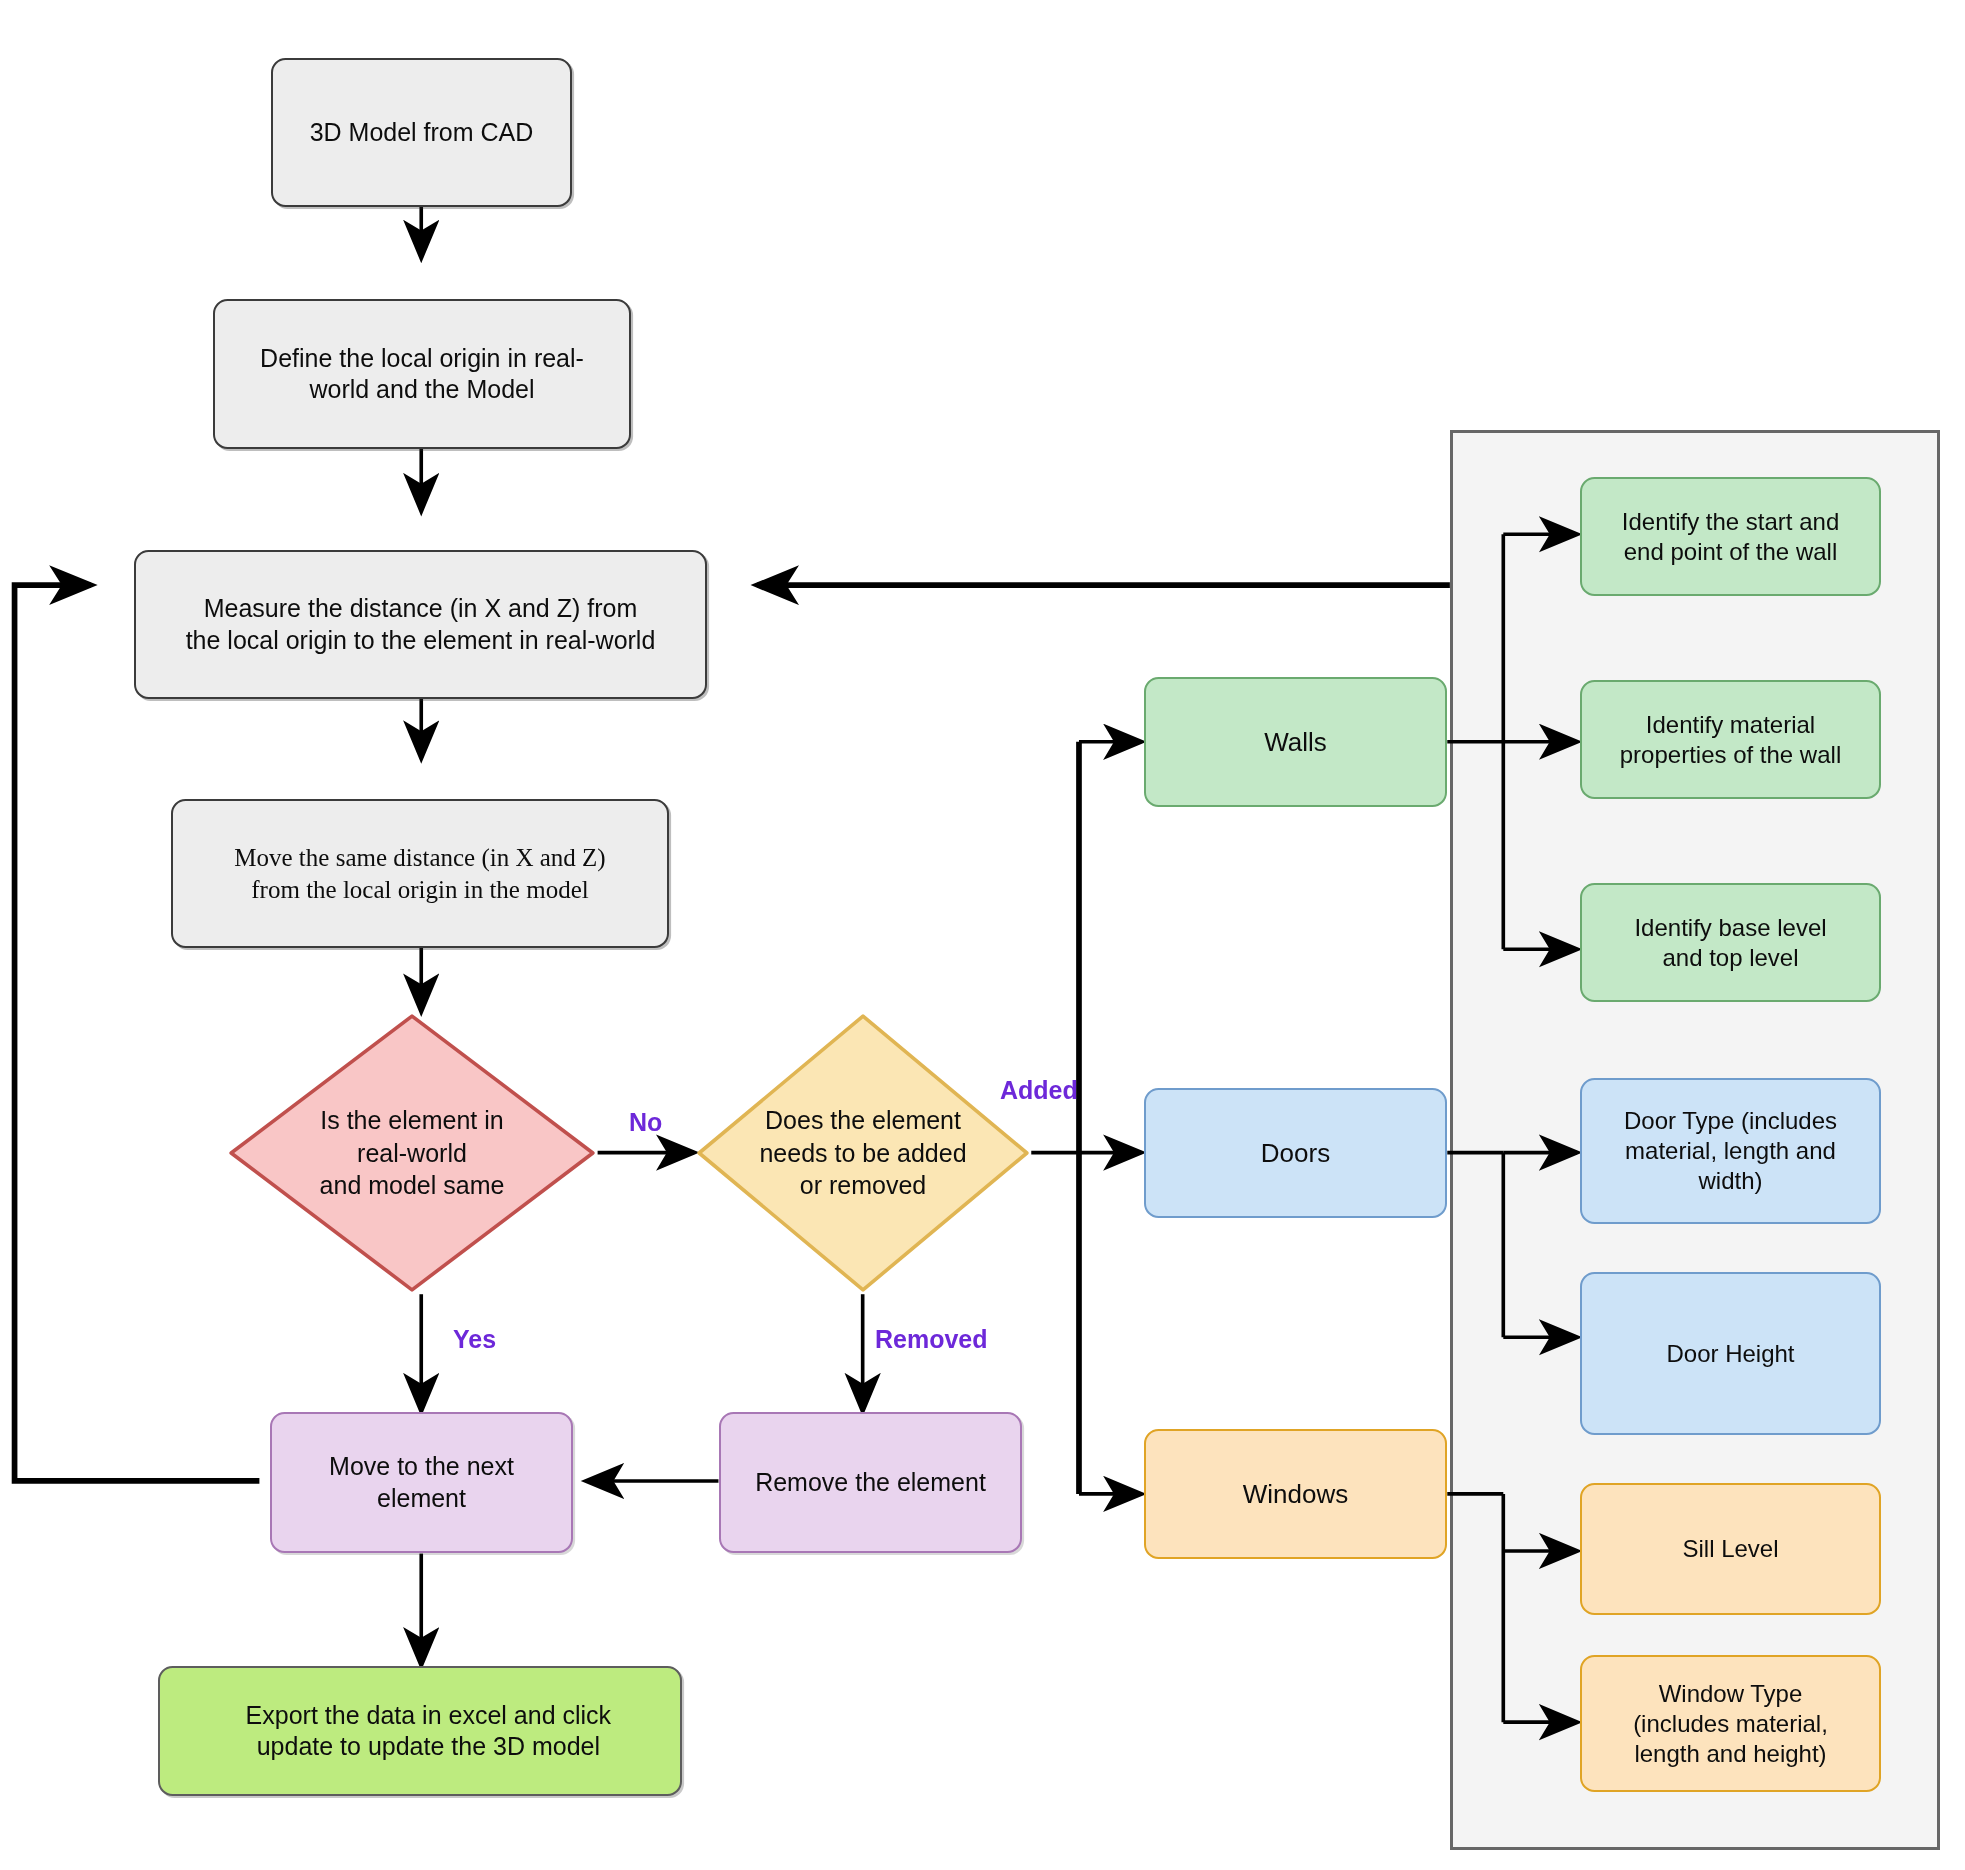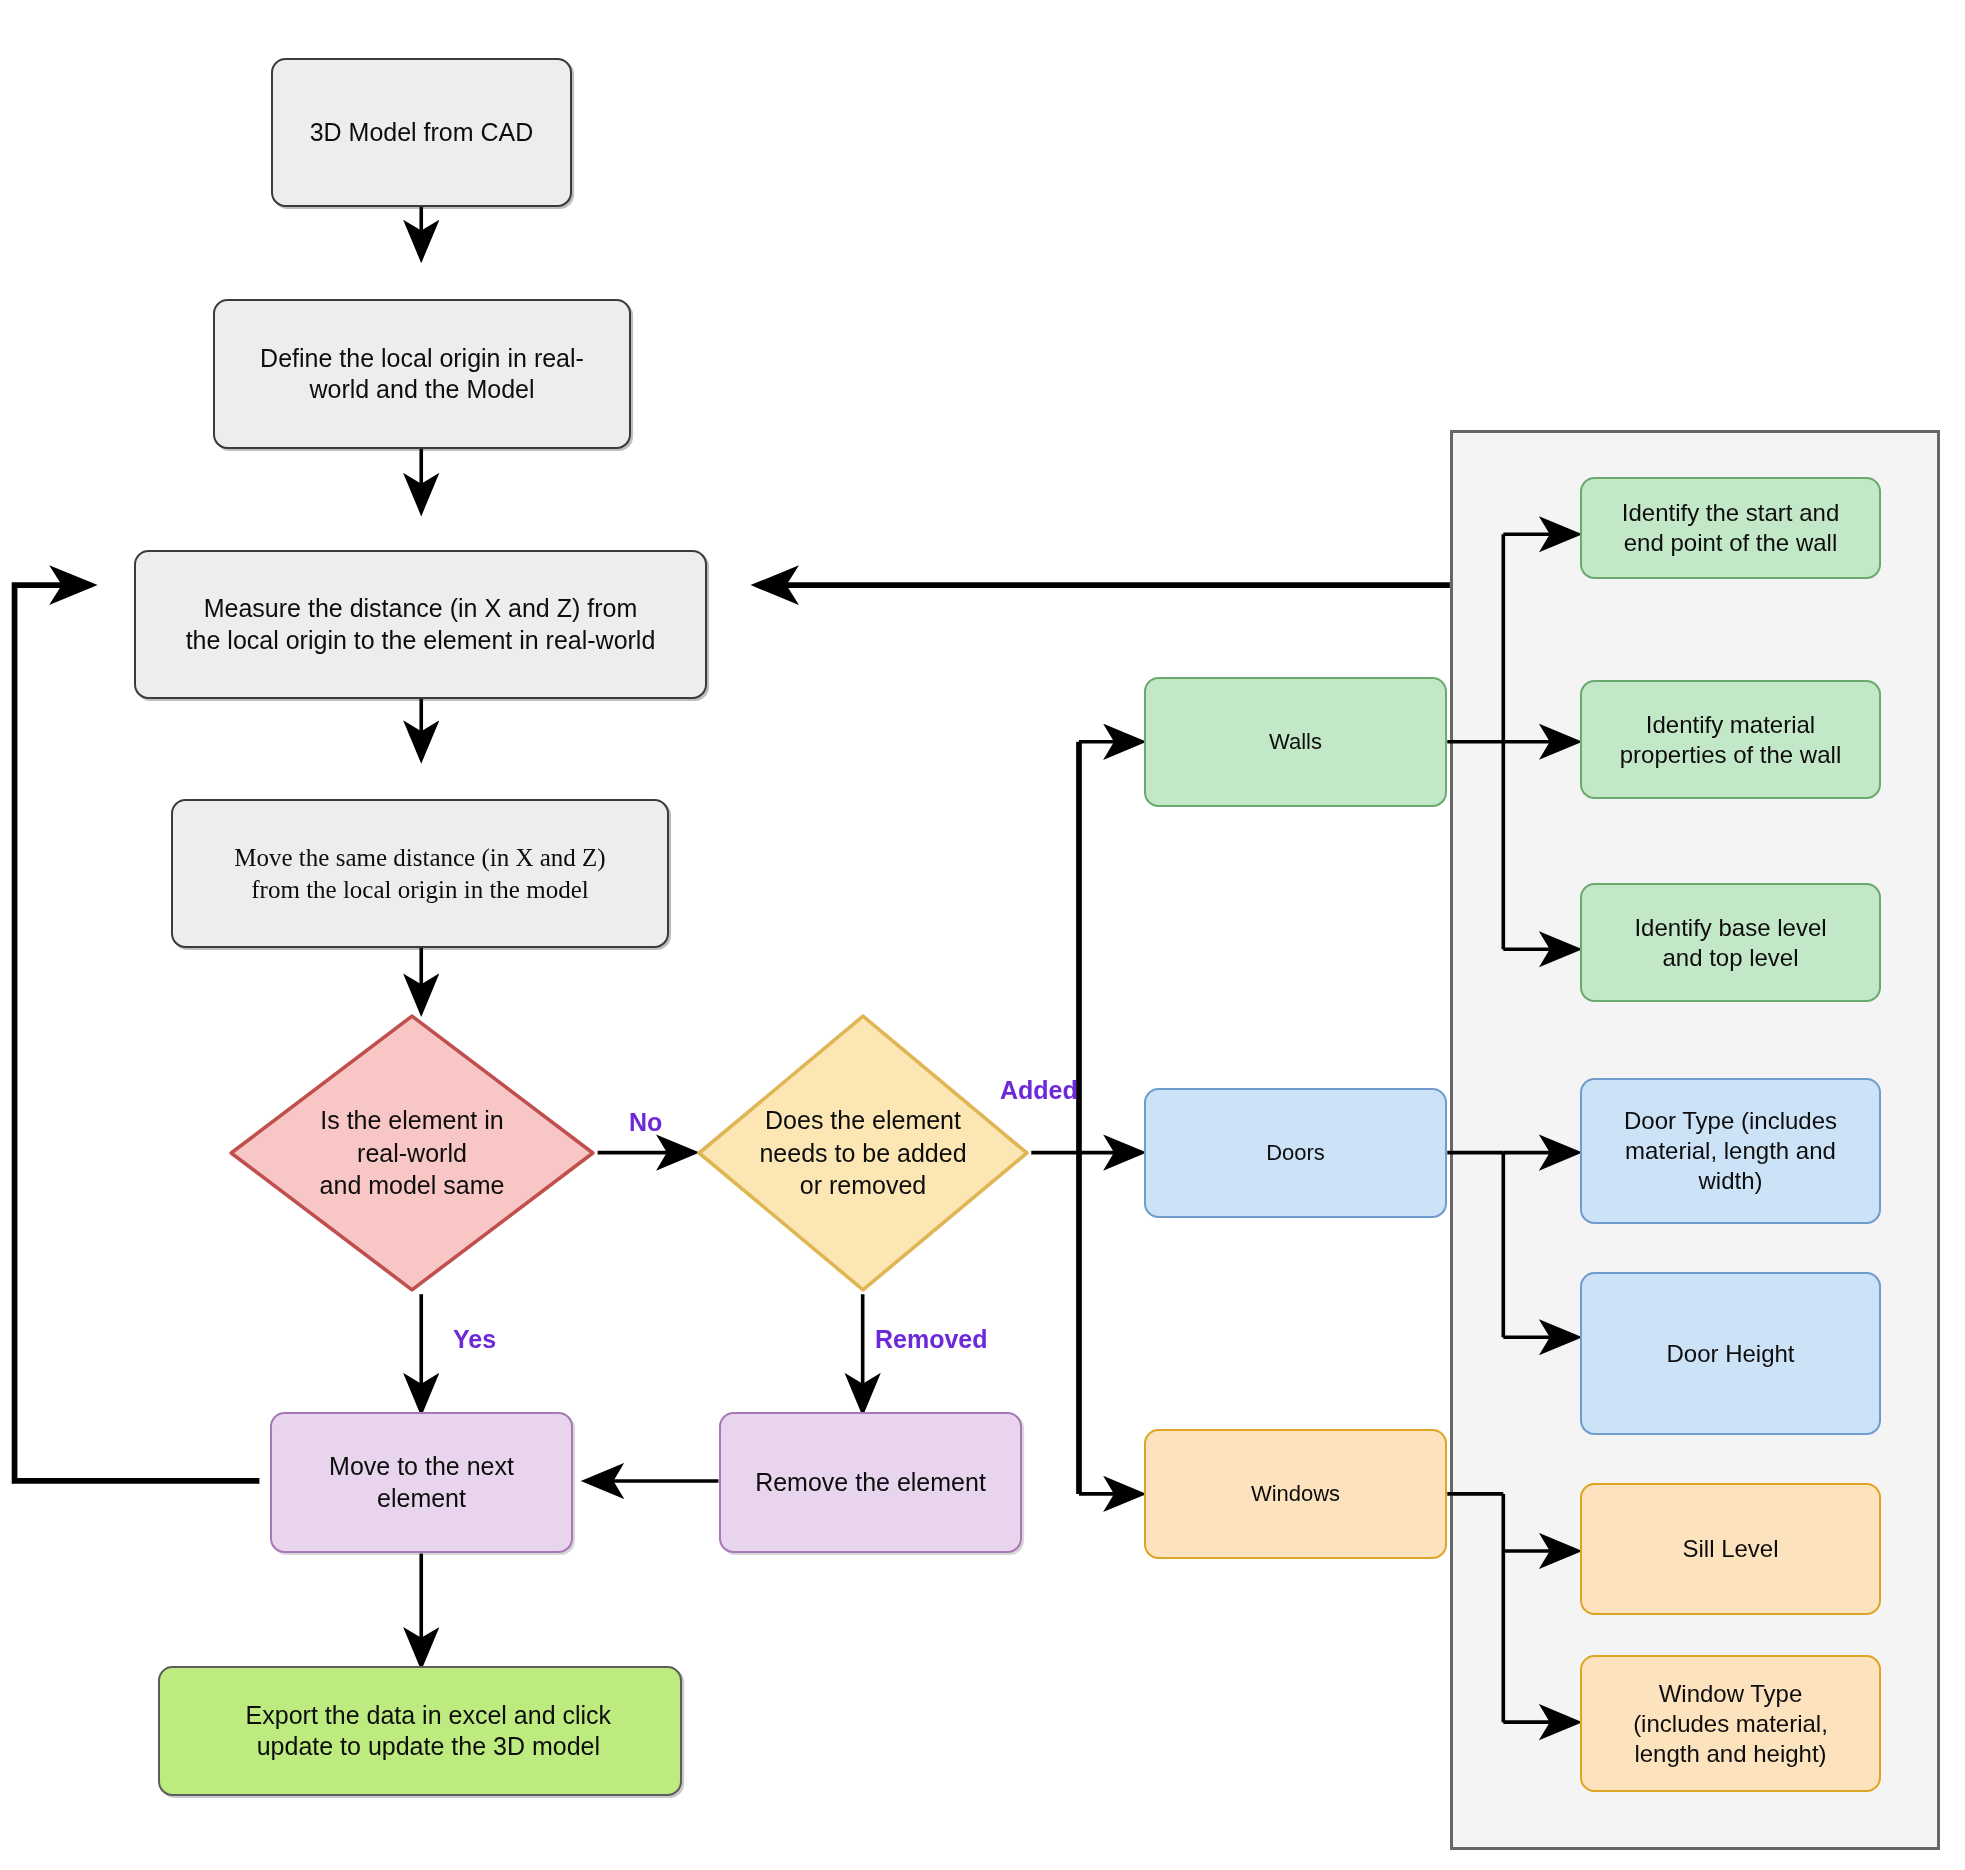"Identify the start and" div.node { height: 102px -> 119px }
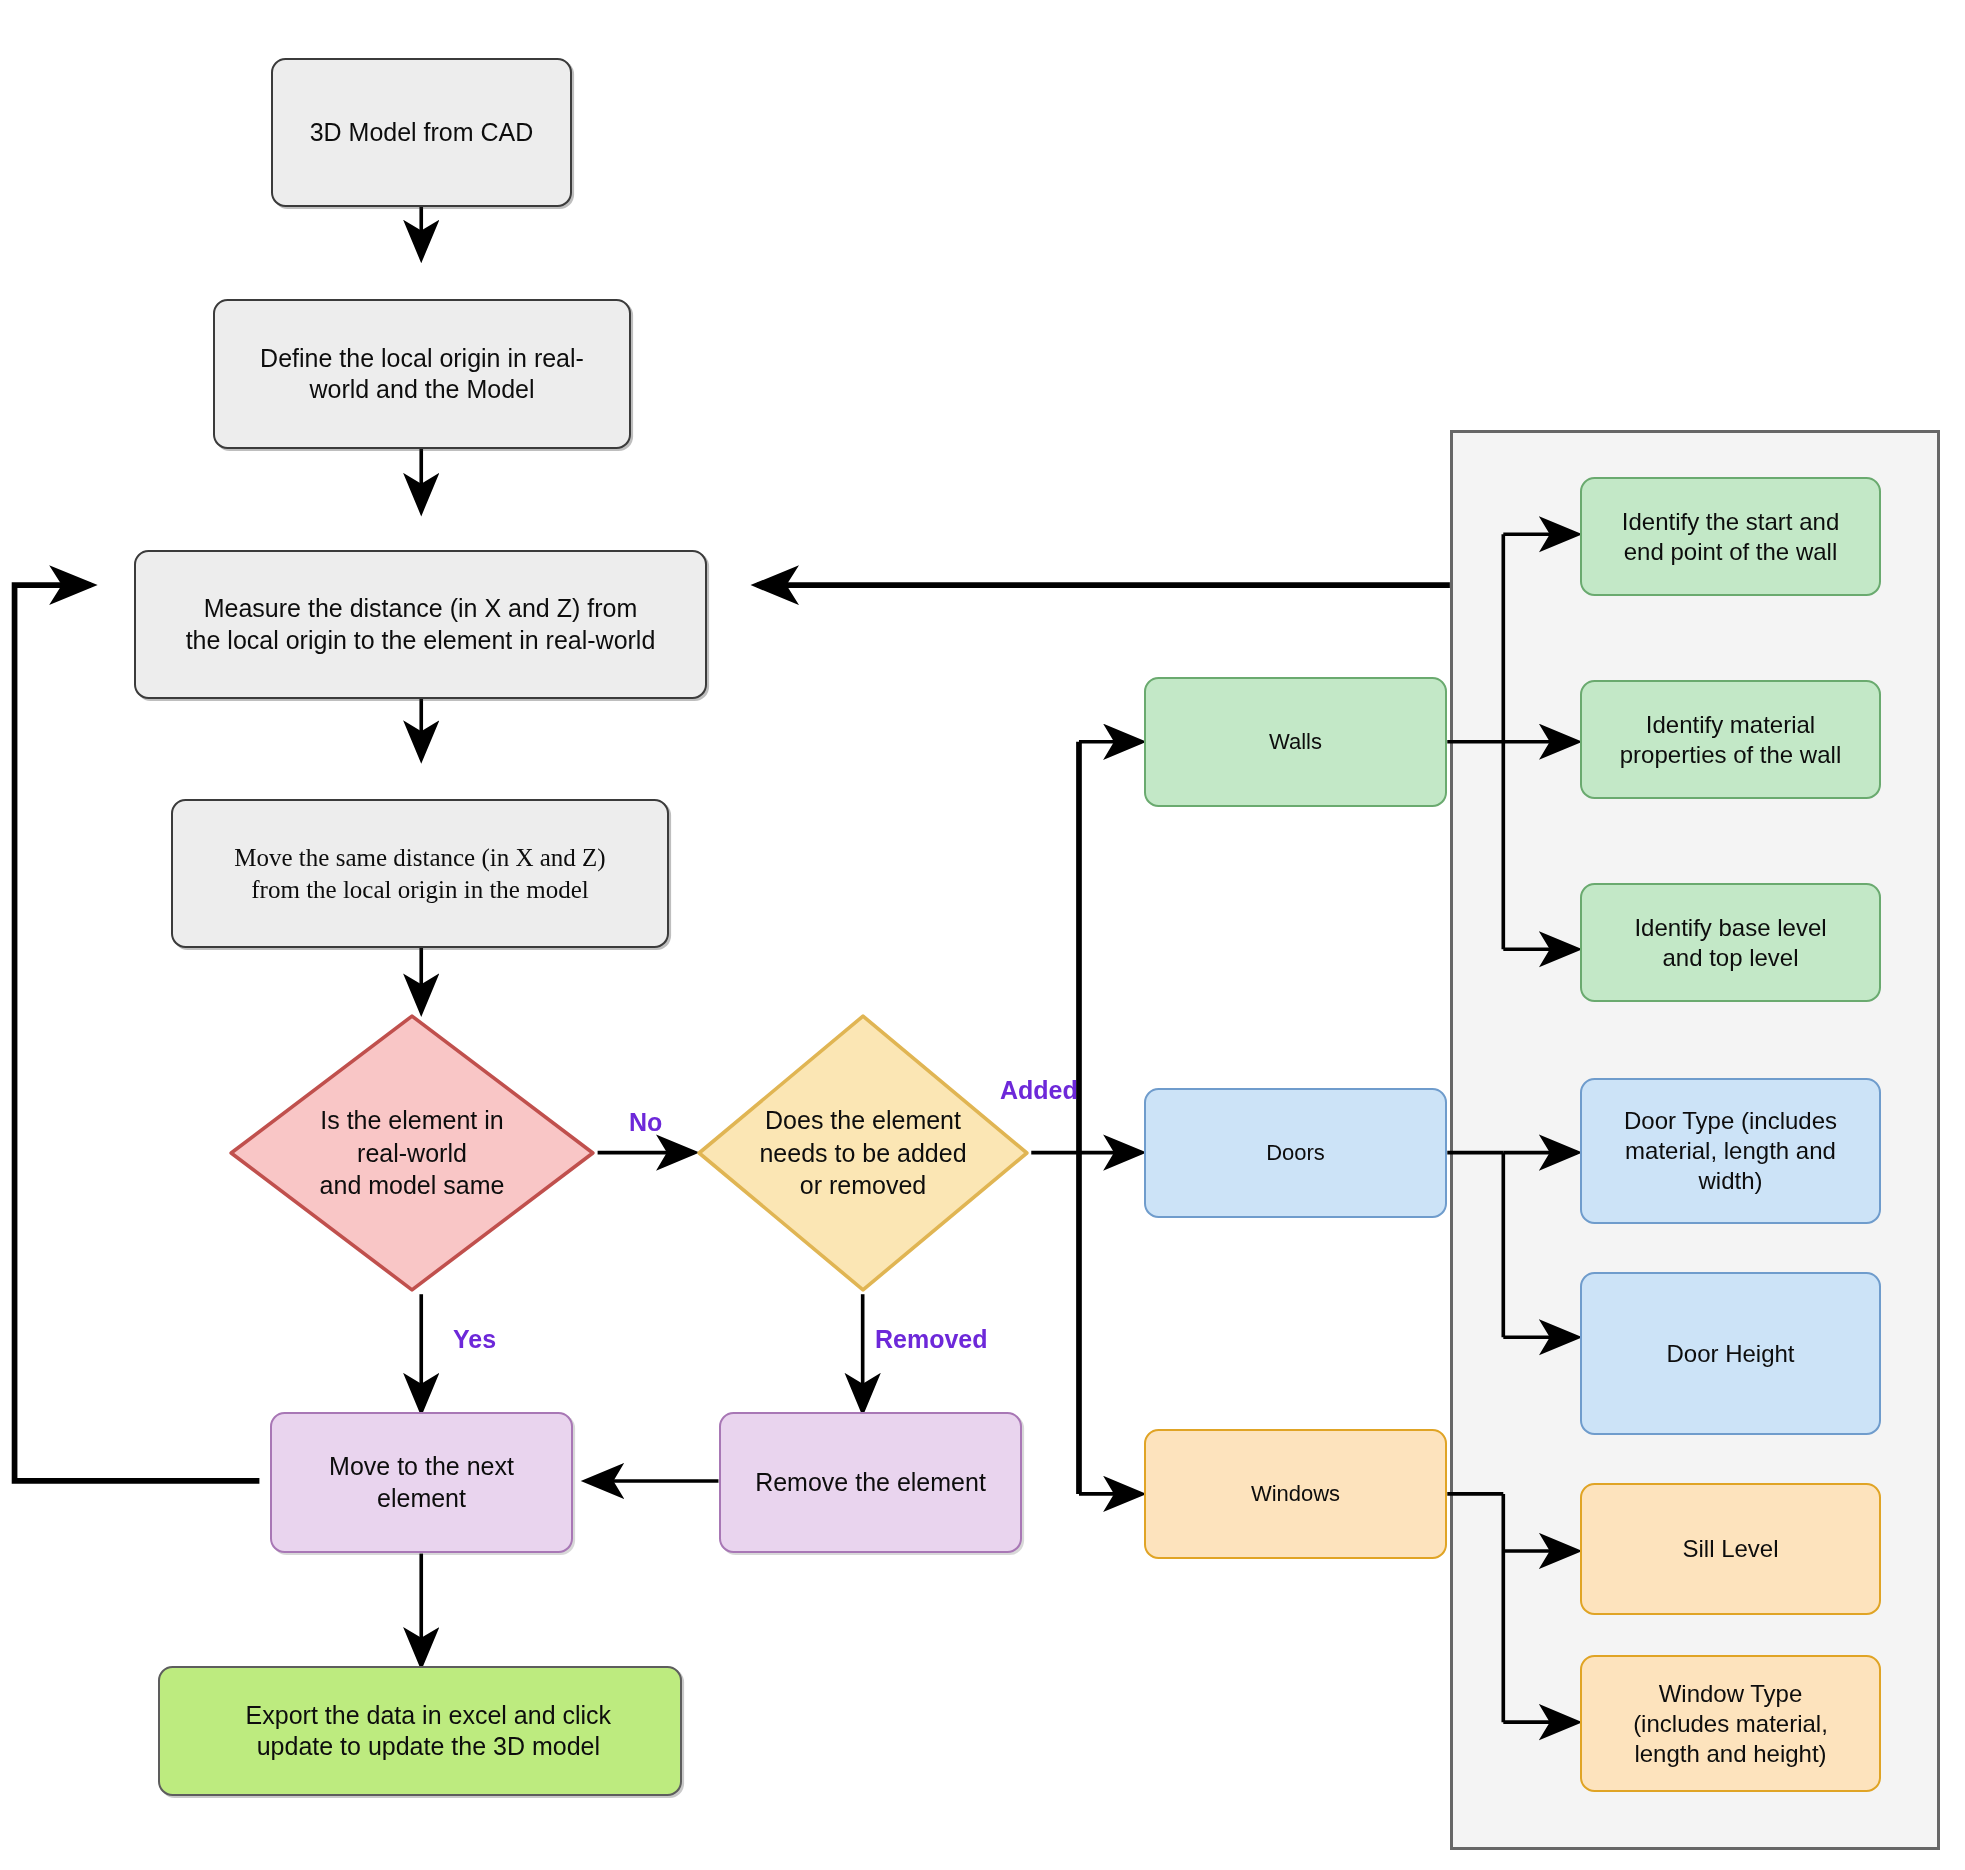"Walls" .fs-50 { font-size: 22px -> 26px }
